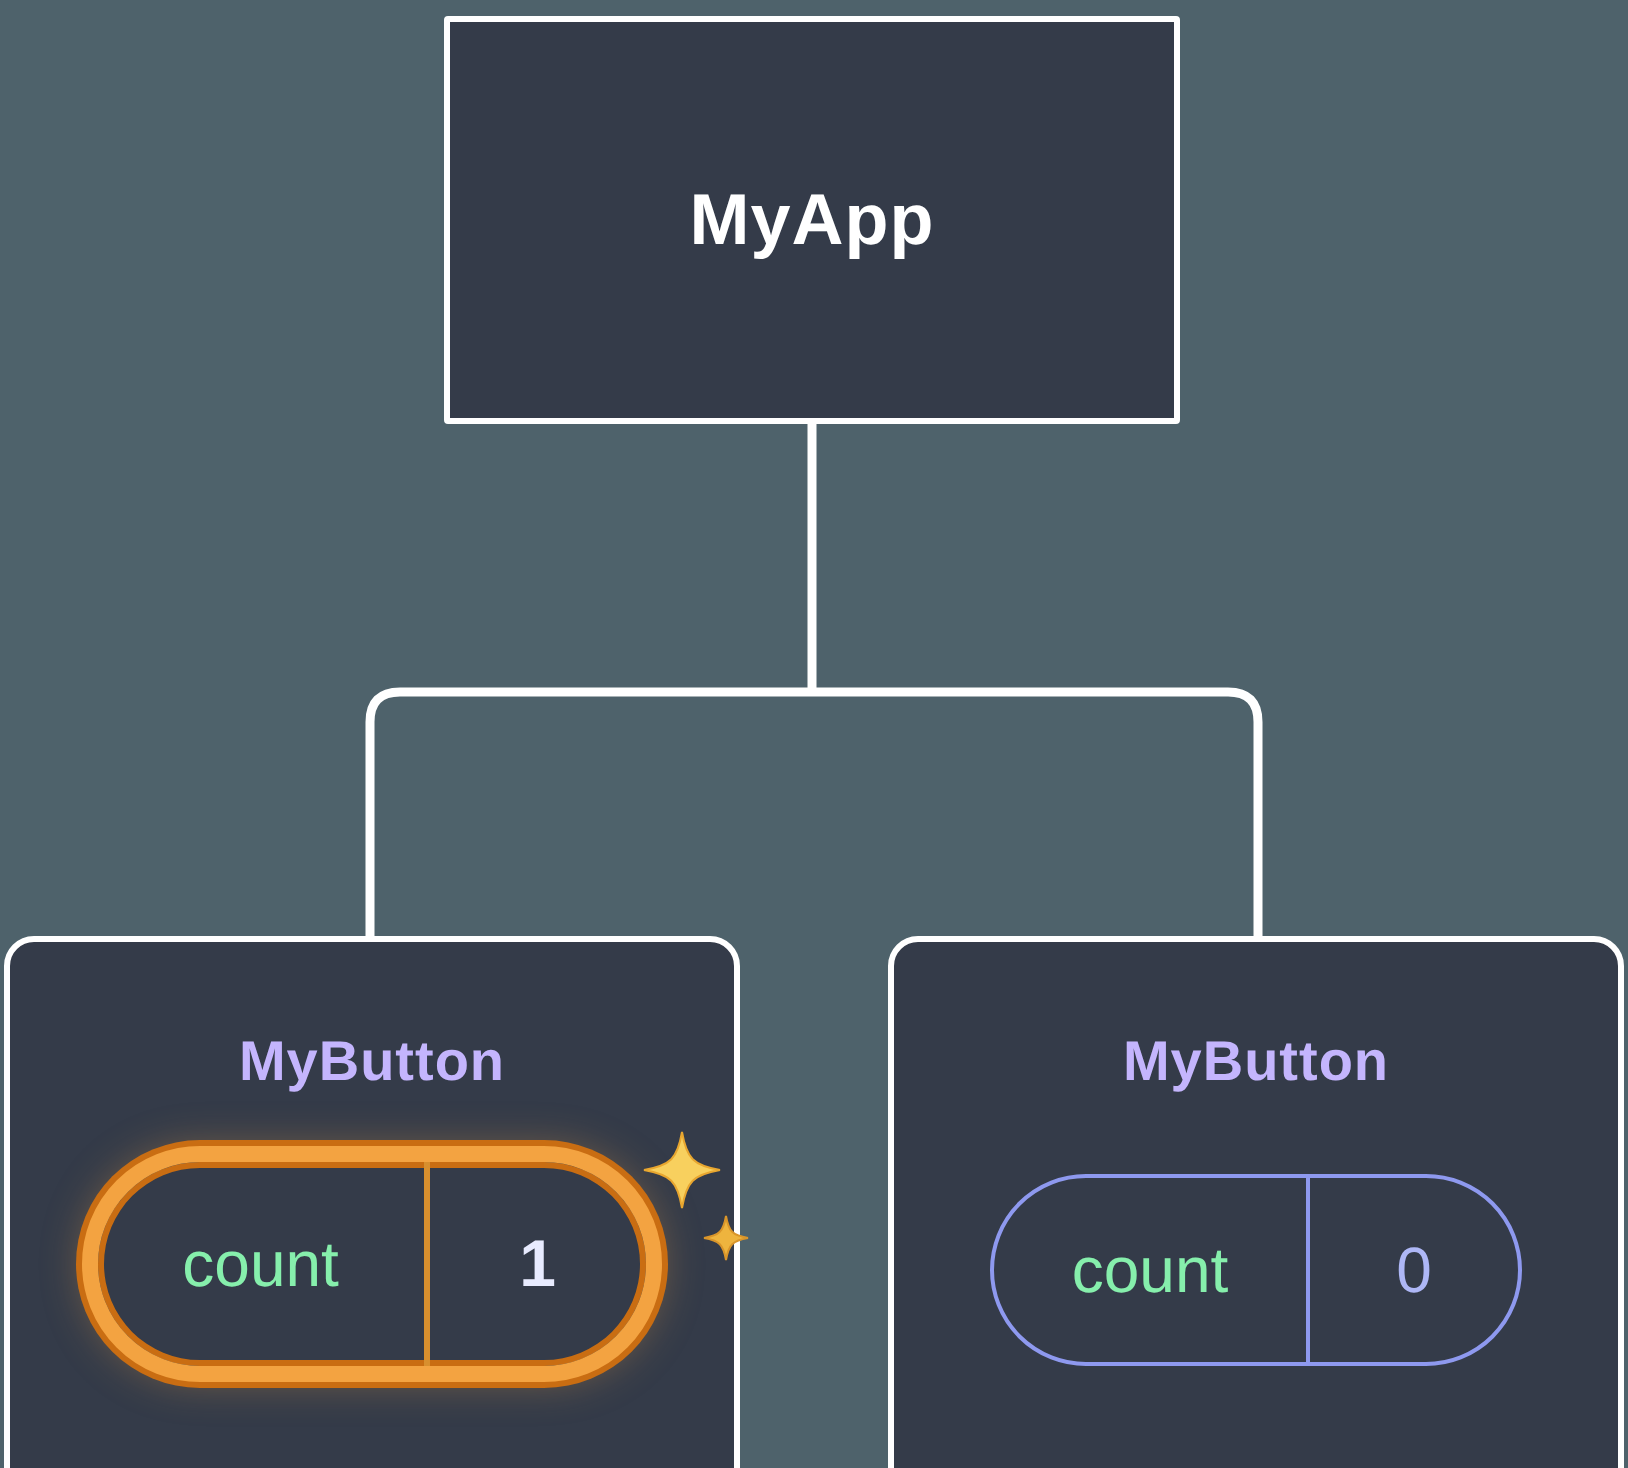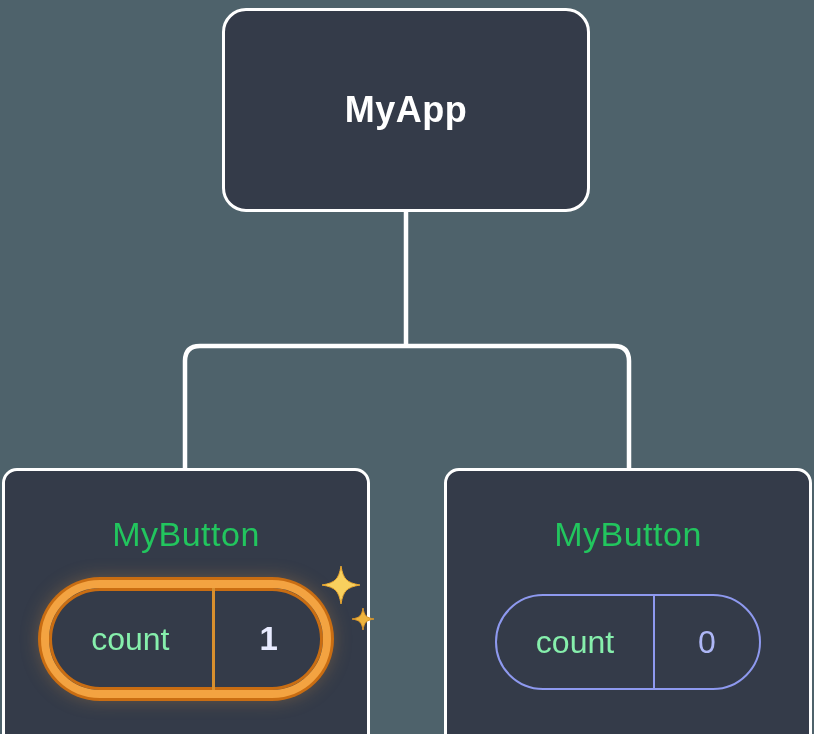"MyApp" .node { border-radius: 24px -> 2px }
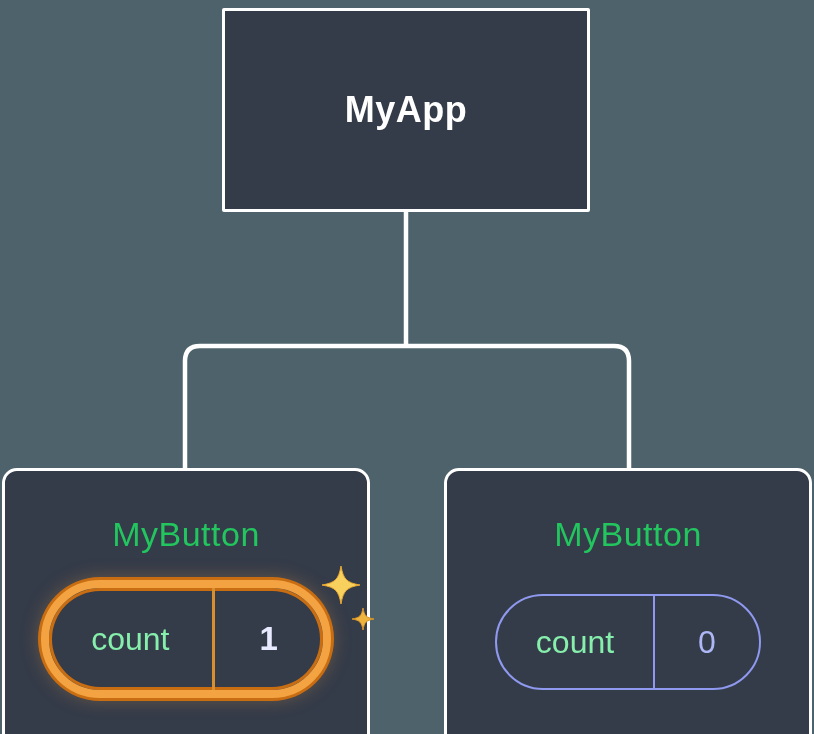"MyButton" .child-title { color: #22c55e -> #c4b5fd; font-size: 34px -> 28px; font-weight: 400 -> 700 }
